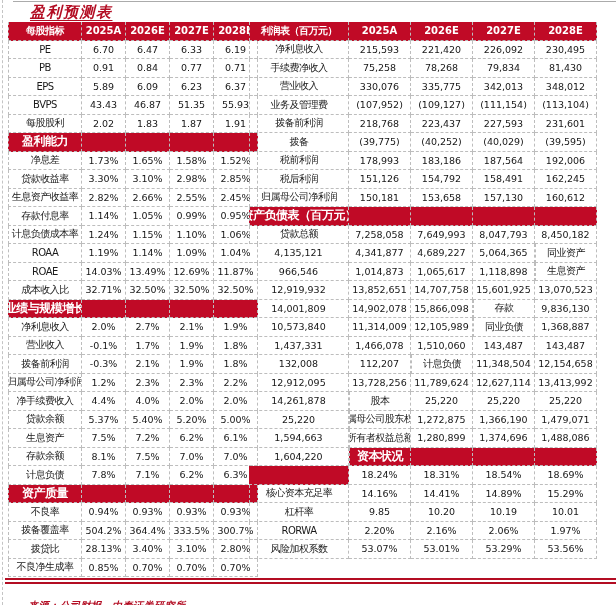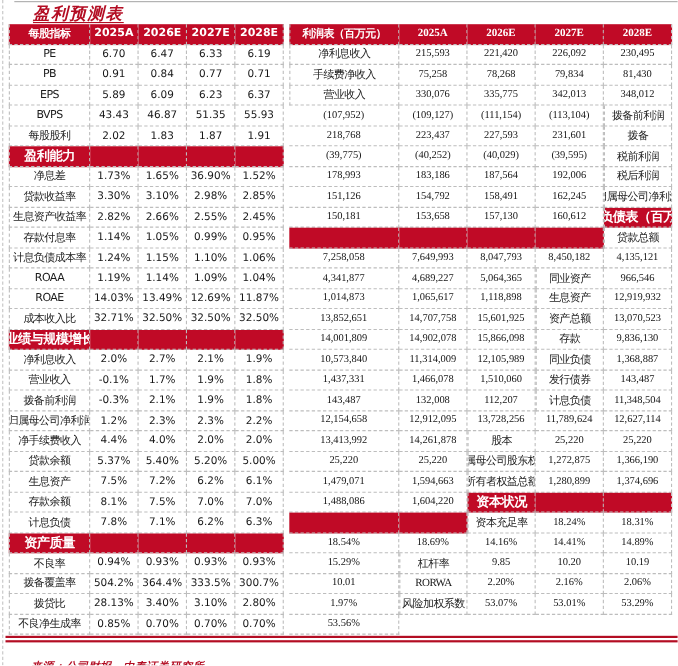"利润表（百万元）" .tbl-right { font-family: Liberation Serif, serif -> none; left: 263px -> 249px }
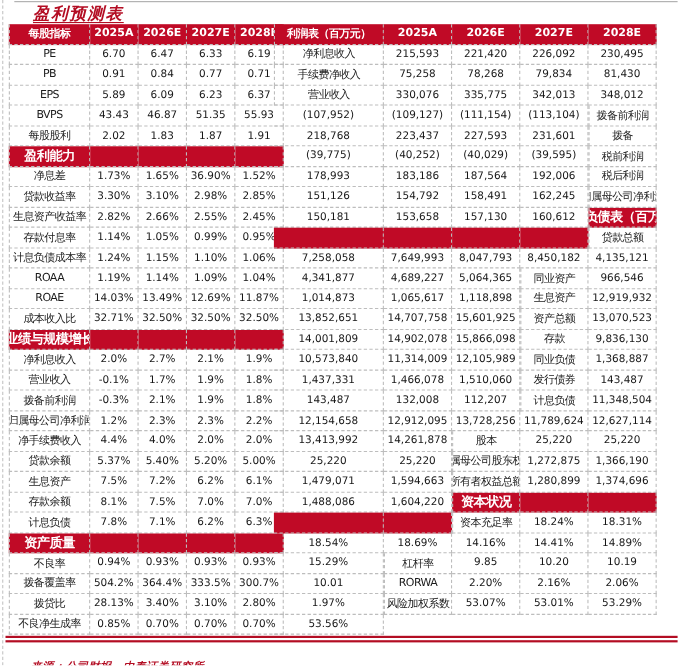"业务及管理费" div.cell { html: none -> <div>业务及管理费</div> }
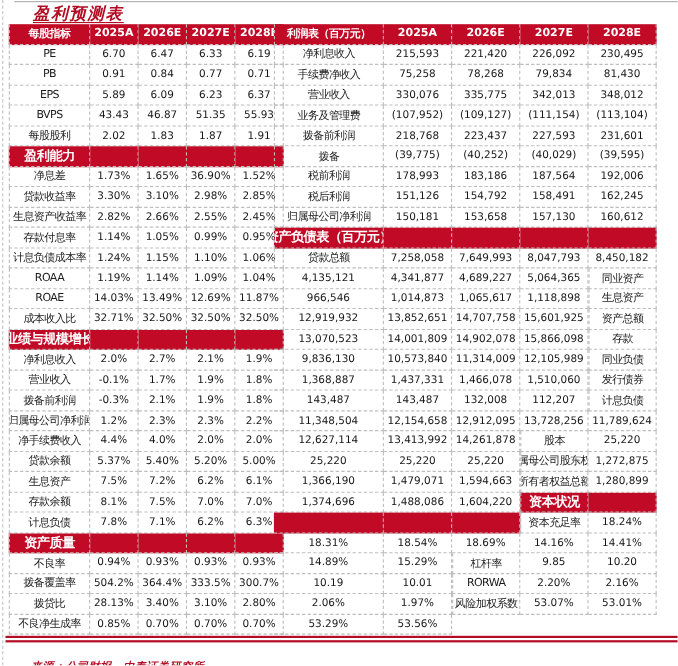"36.90%" div.cell { text: 36.90% -> 1.58% }
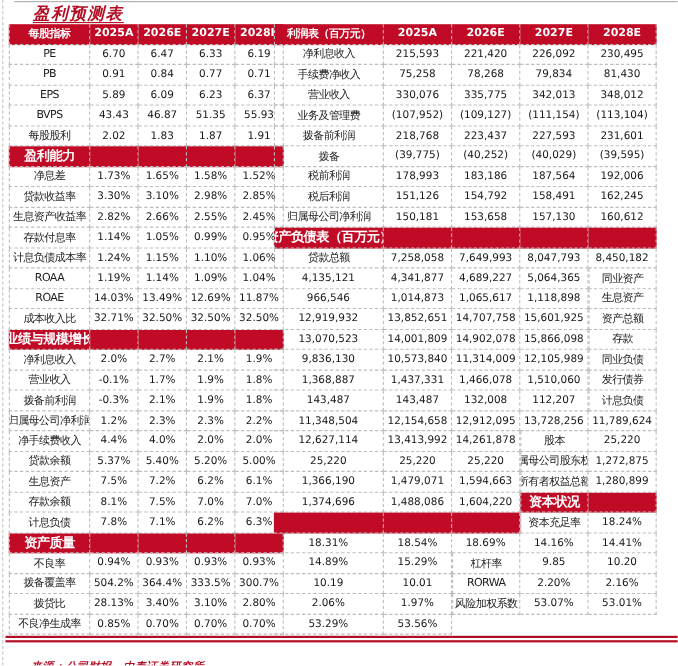"资产总额" div.cell { html: <div>资产总额</div> -> none }
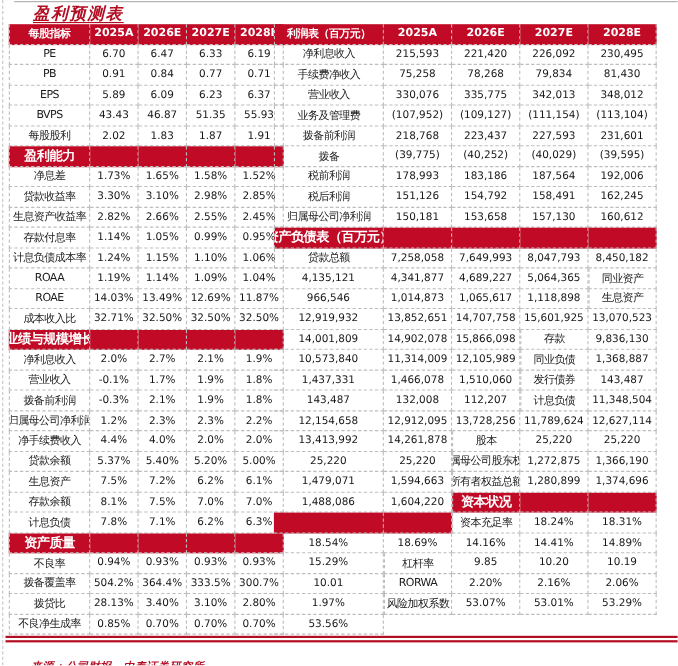"发行债券" div.cell { html: <div>发行债券</div> -> none }
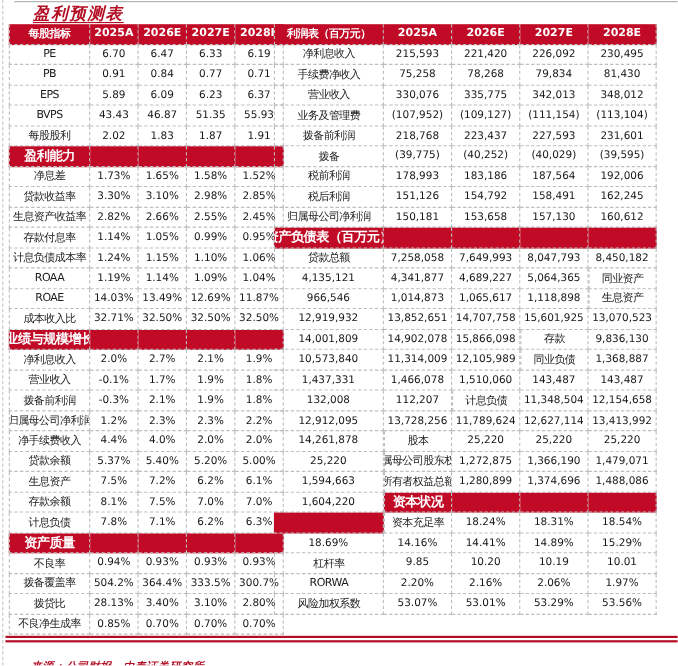"资本充足率" div.cell { html: <div>资本充足率</div> -> none }
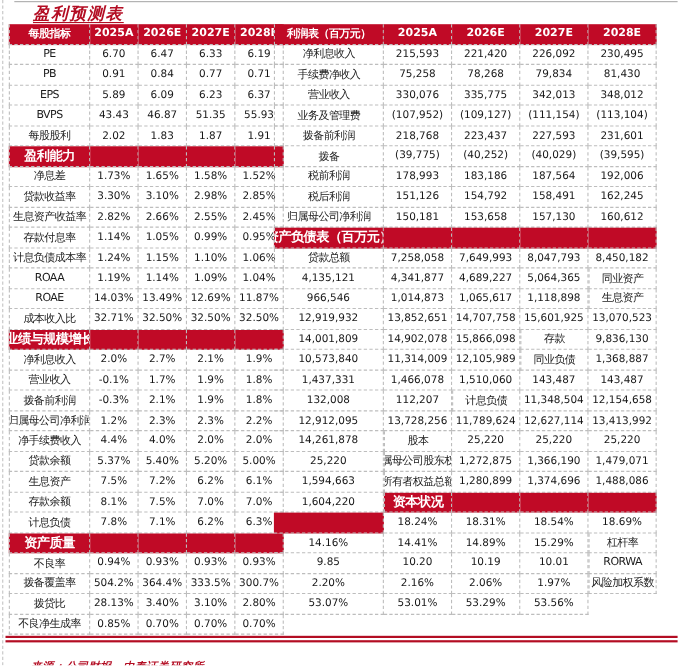"核心资本充足率" div.cell { html: none -> <div>核心资本充足率</div> }
